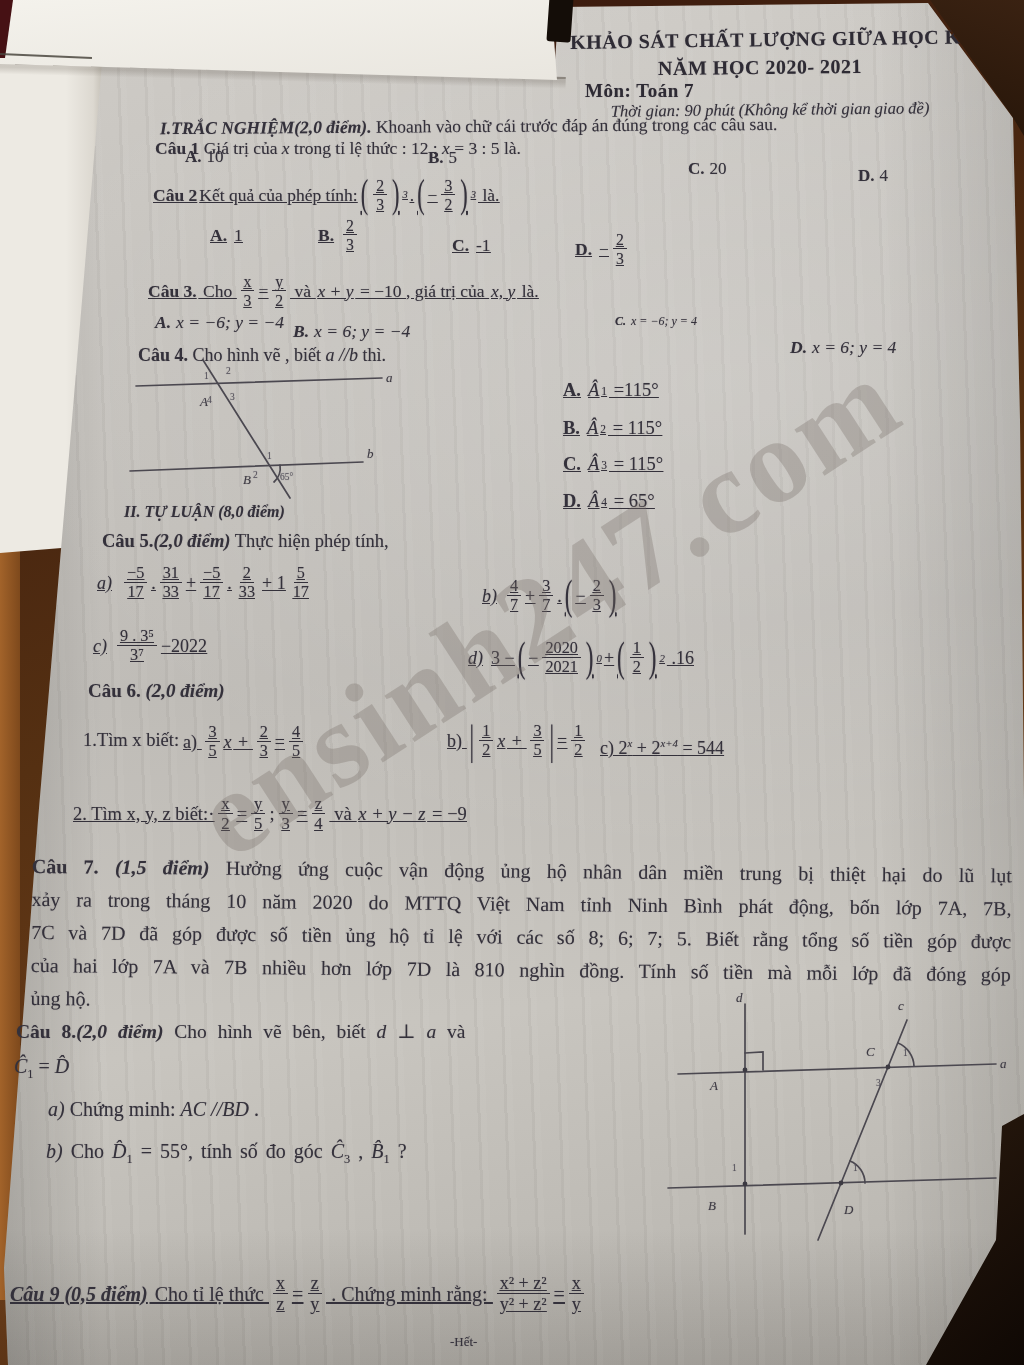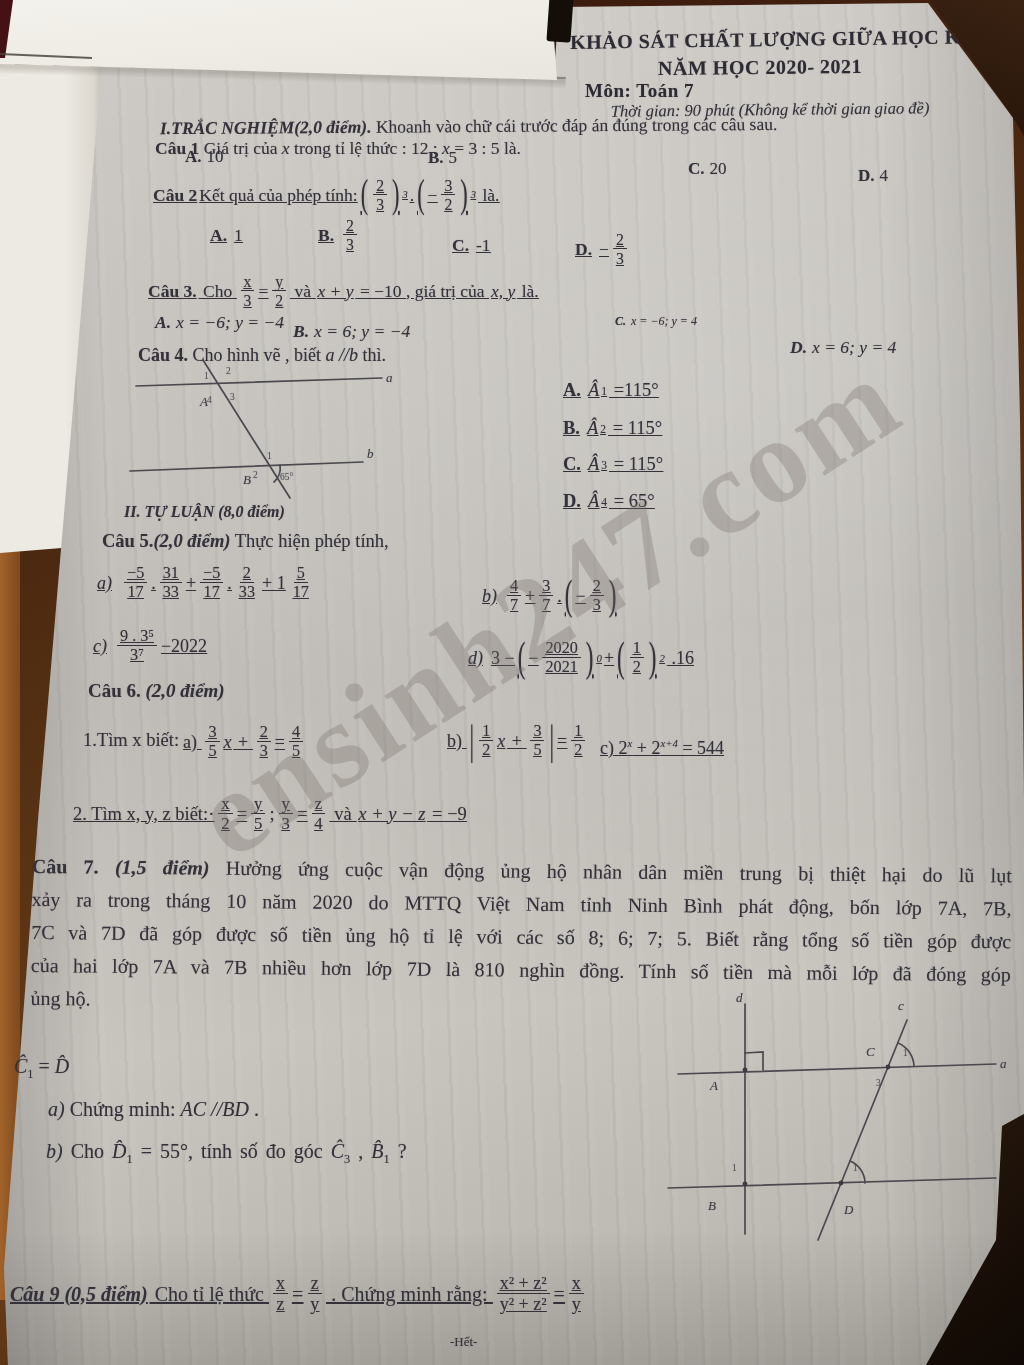"Câu 8.(2,0 điểm) Cho hình" div.blk { html: none -> <div> <b>Câu 8.</b><b>(2,0 điểm)</b><span><span> Cho hình vẽ bên, biết </span><span>d</span><span> ⊥ </span><span>a</span><span> và</span></span> </div> }
